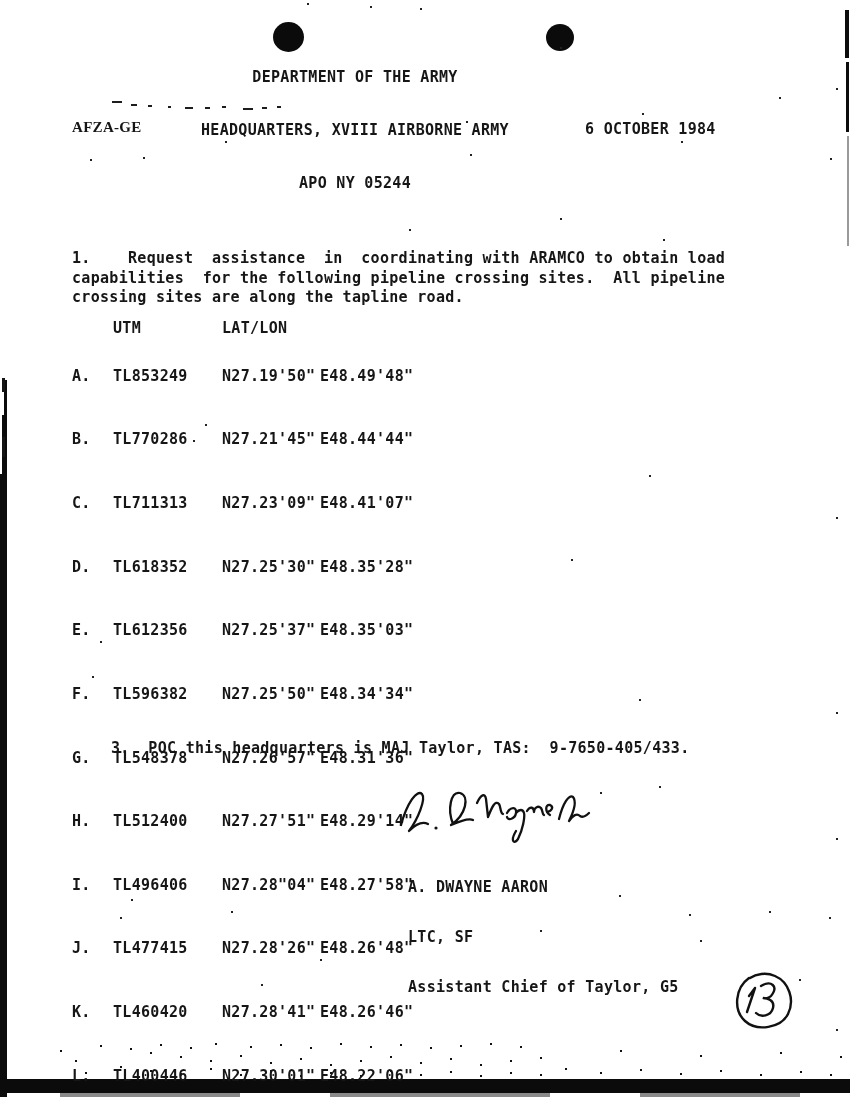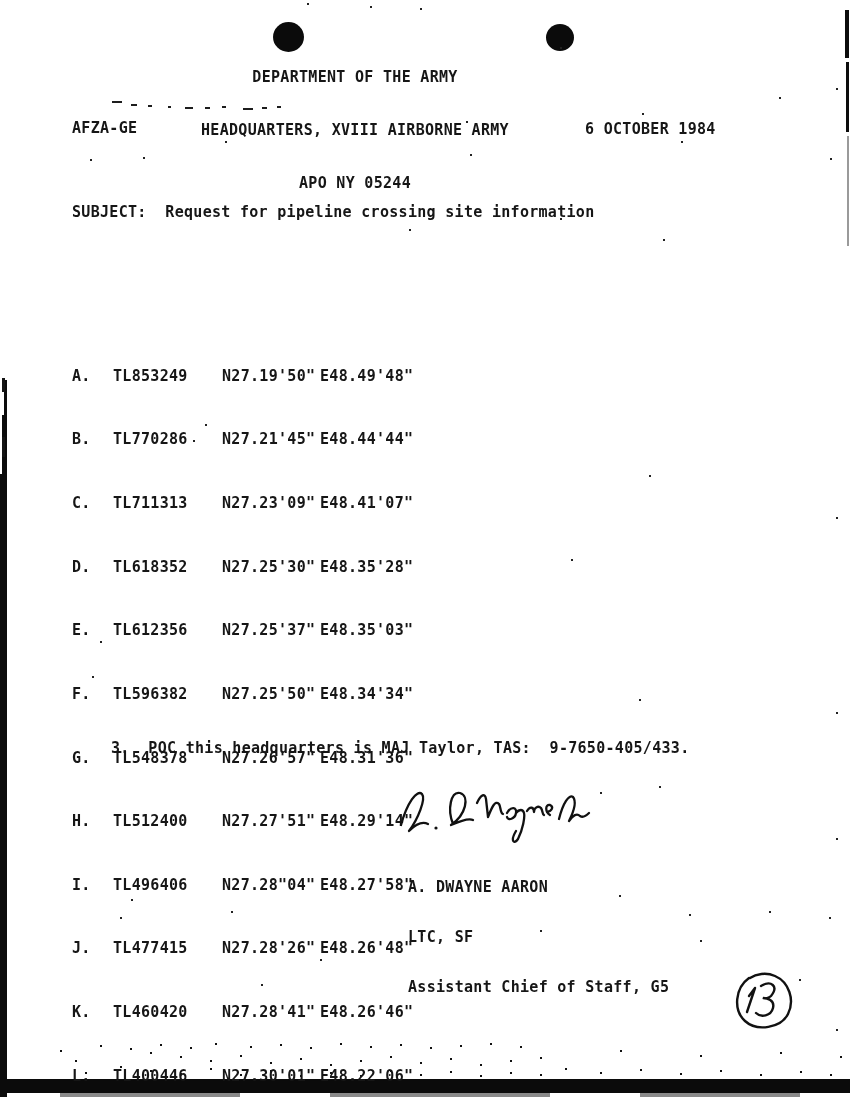"AFZA-GE" .office-row-left { font-family: none -> Liberation Serif, serif }
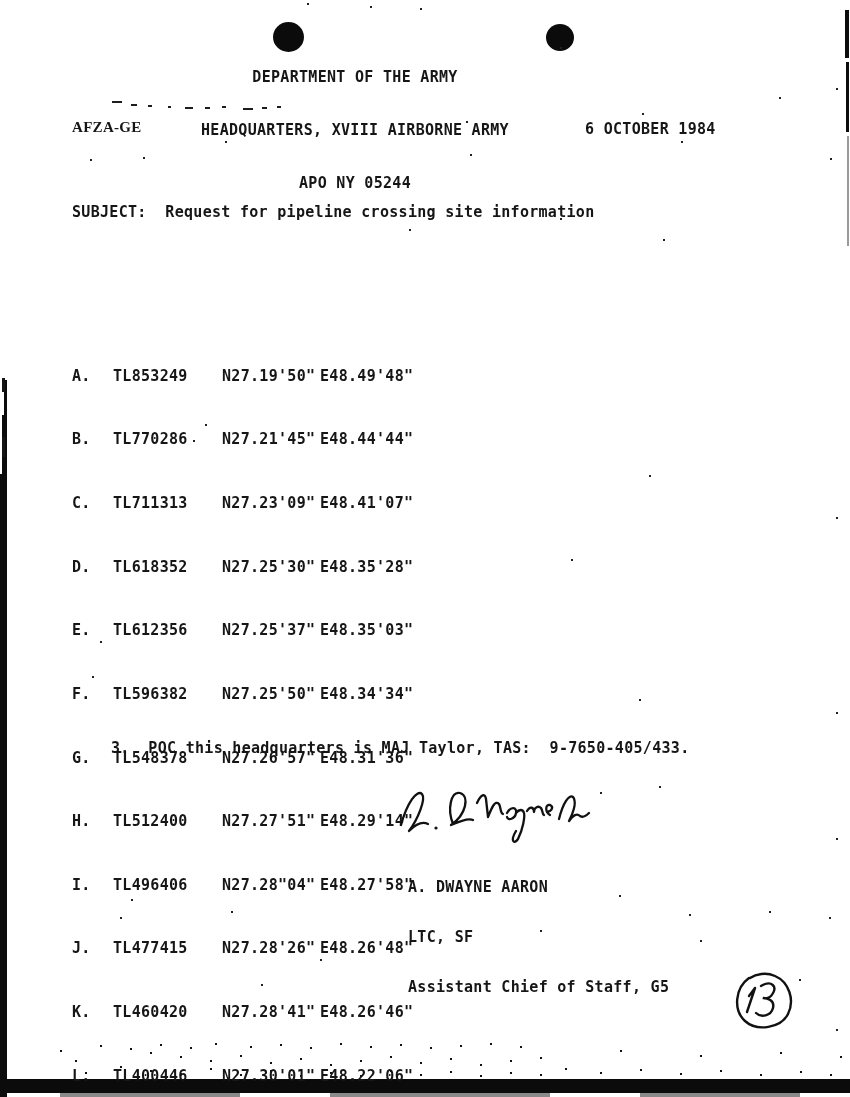"SUBJECT: Request for pipeline crossing" div.abs { html: <div>SUBJECT: Request for pipeline crossing site information</div> -> none }
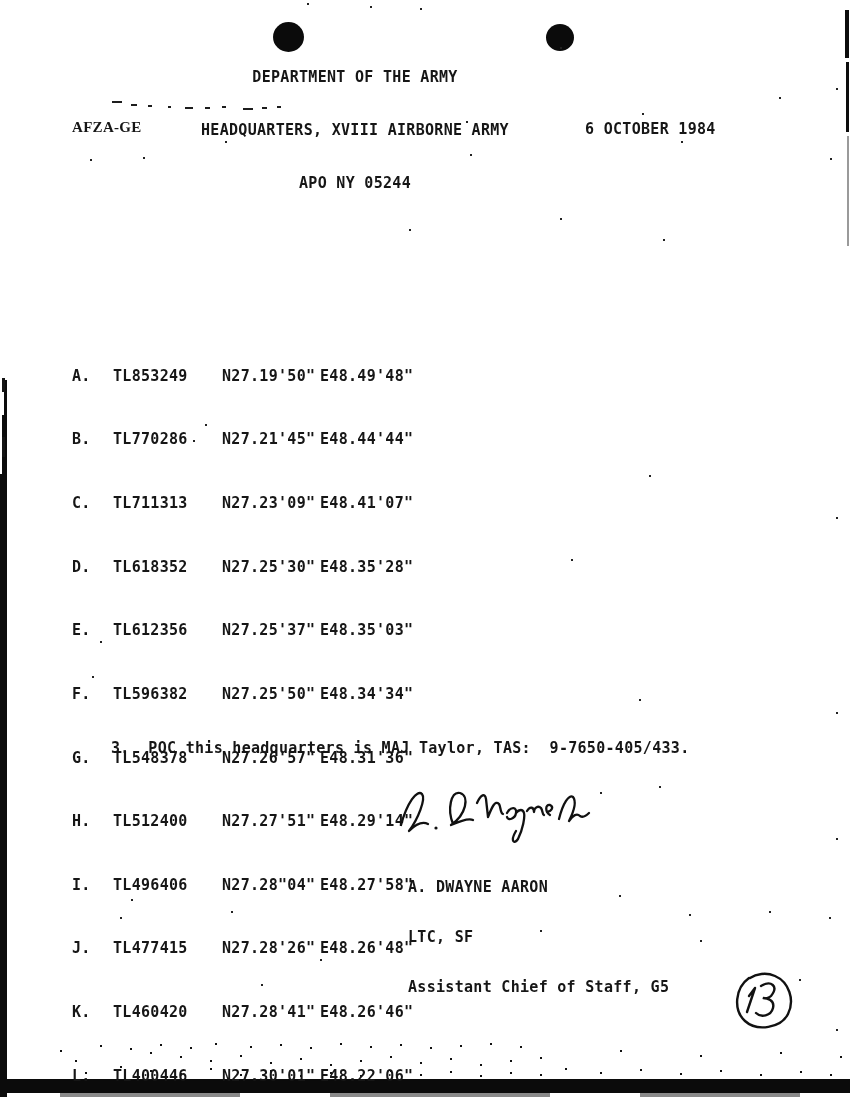"1. Request assistance in coordinating" div.abs { html: none -> <div>1. Request assistance in coordinating with ARAMCO to obtain load capabilities for the following pipeline crossing sites. All pipeline crossing sites are along the tapline road.</div> }
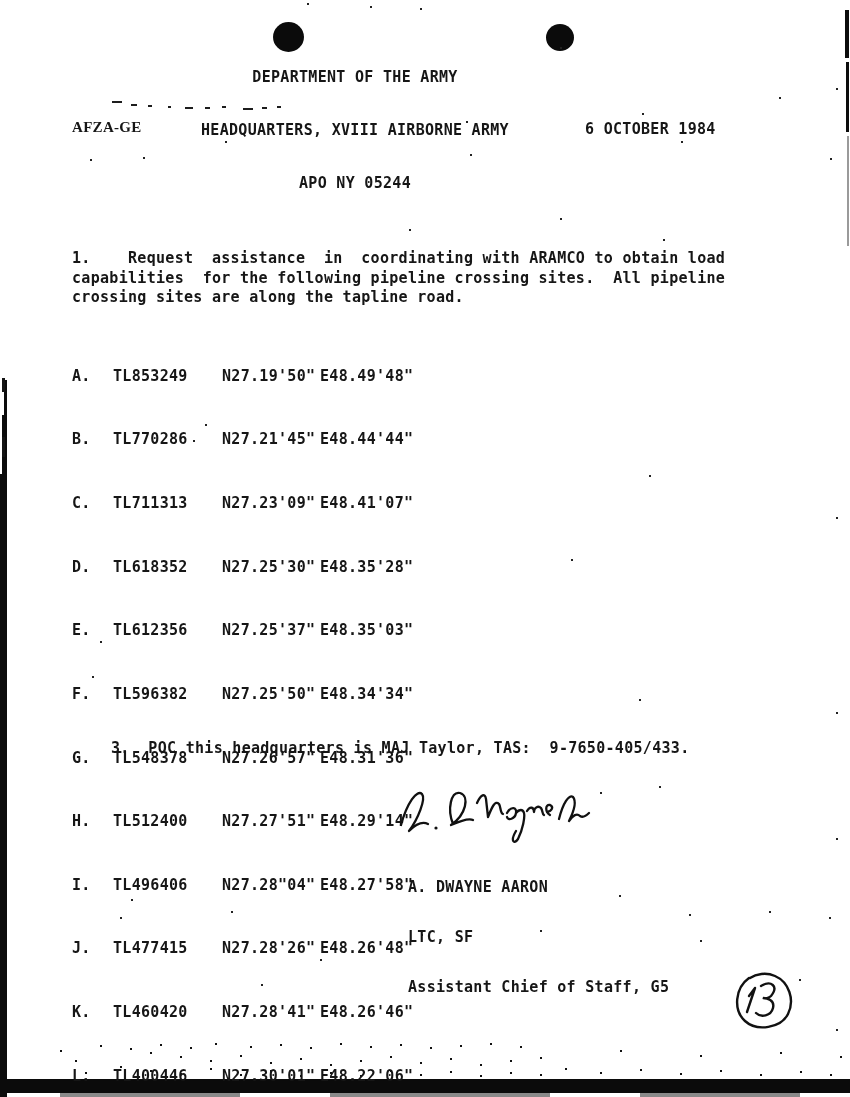"UTM LAT/LON" div.abs { html: none -> <div><span> </span><span>UTM</span><span>LAT/LON</span></div> }
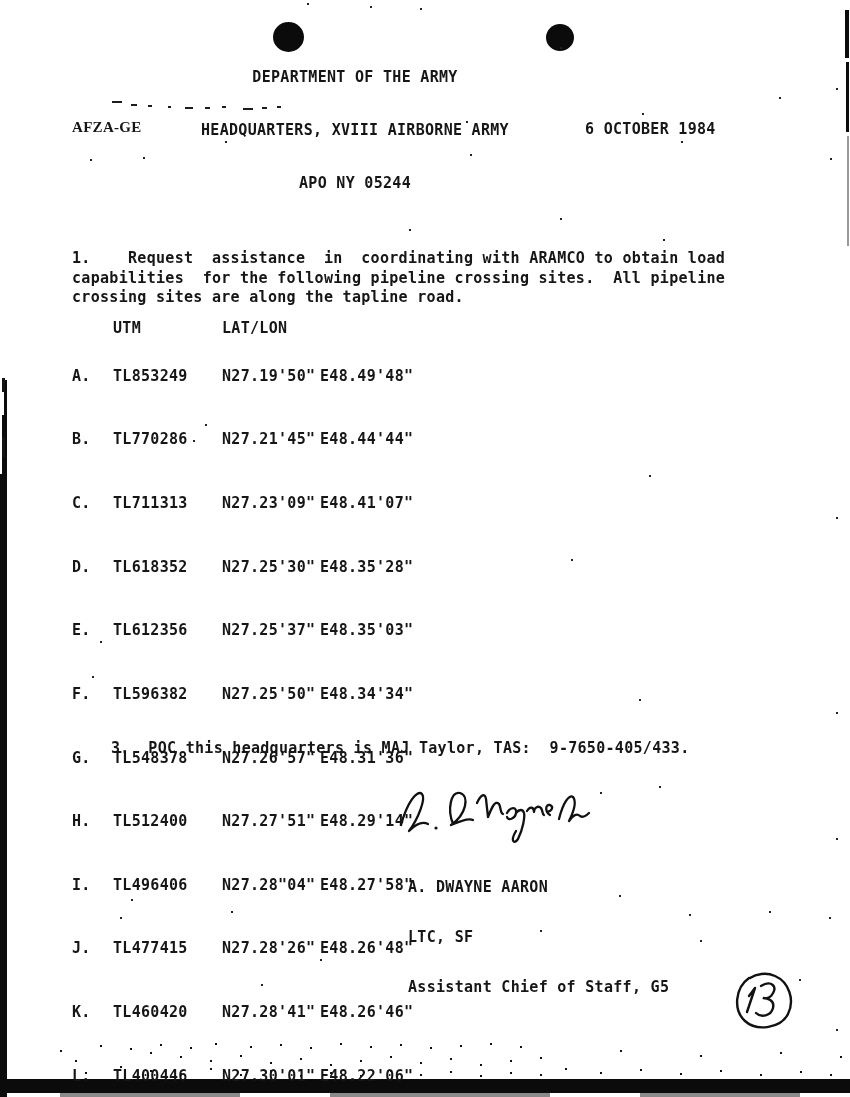"Assistant Chief of Staff, G5" div { text: Staff -> Taylor }
